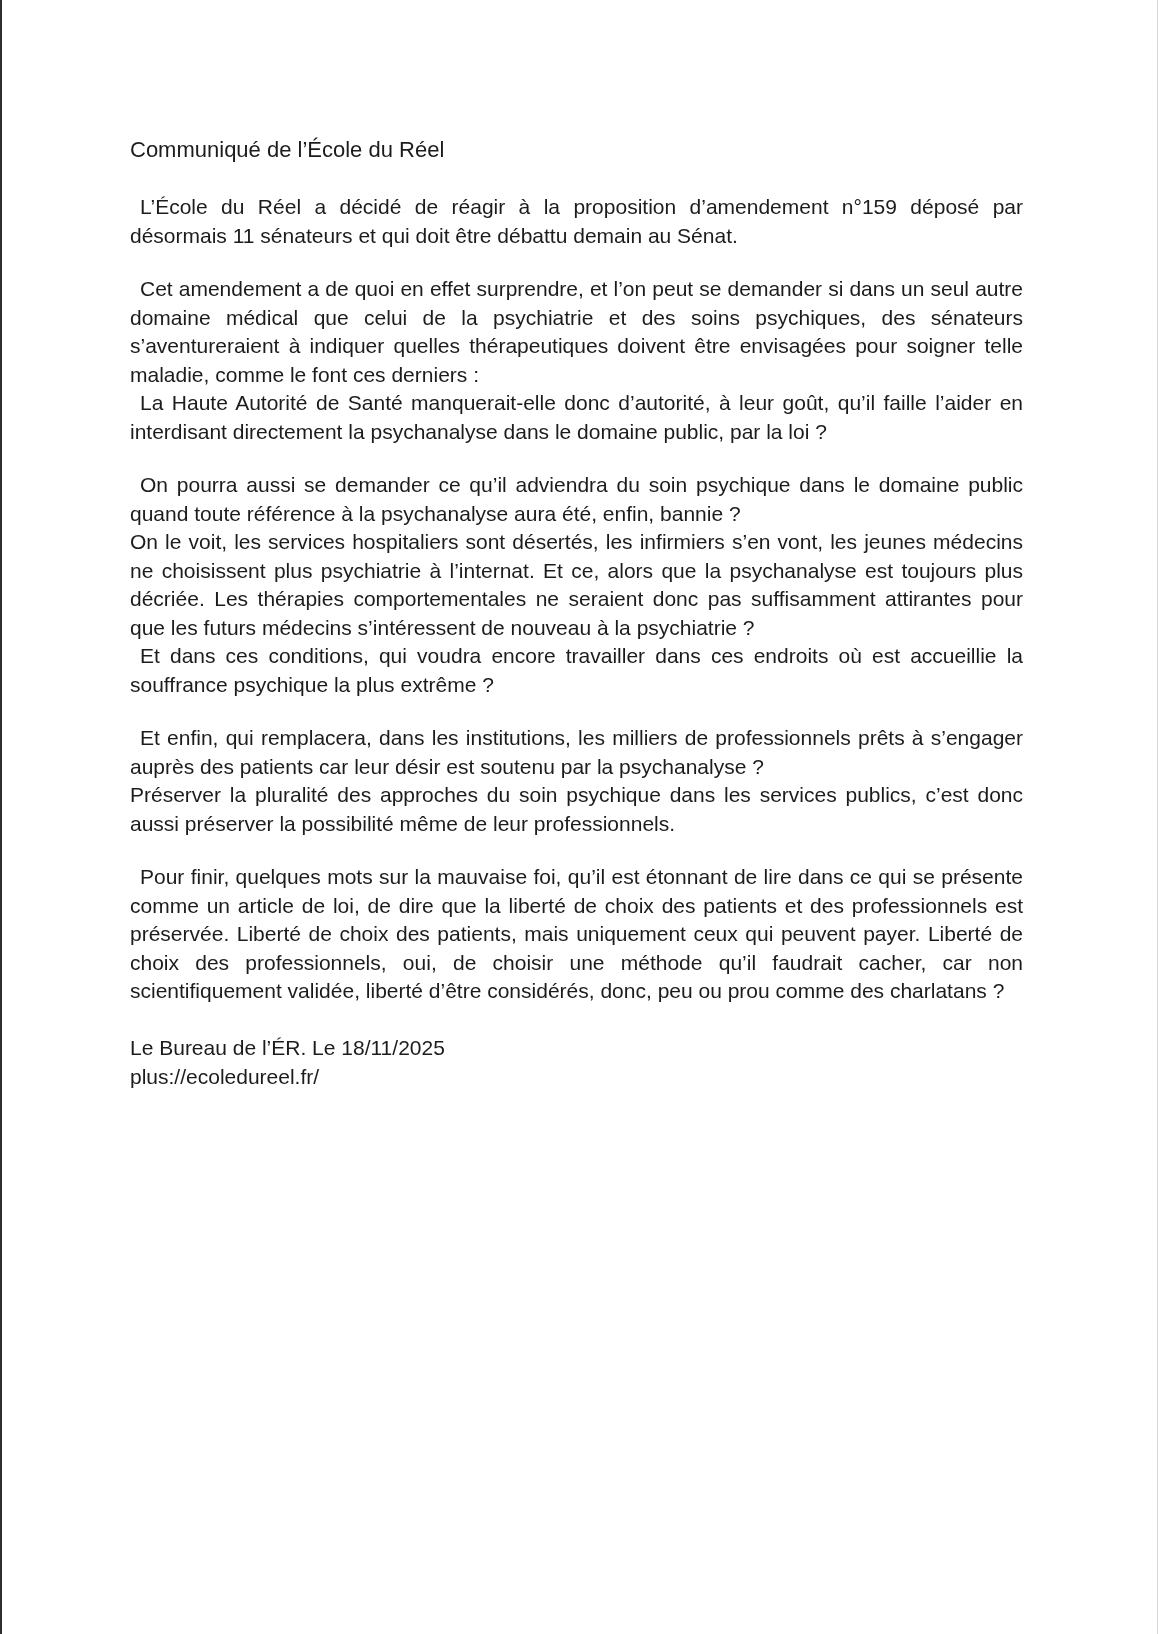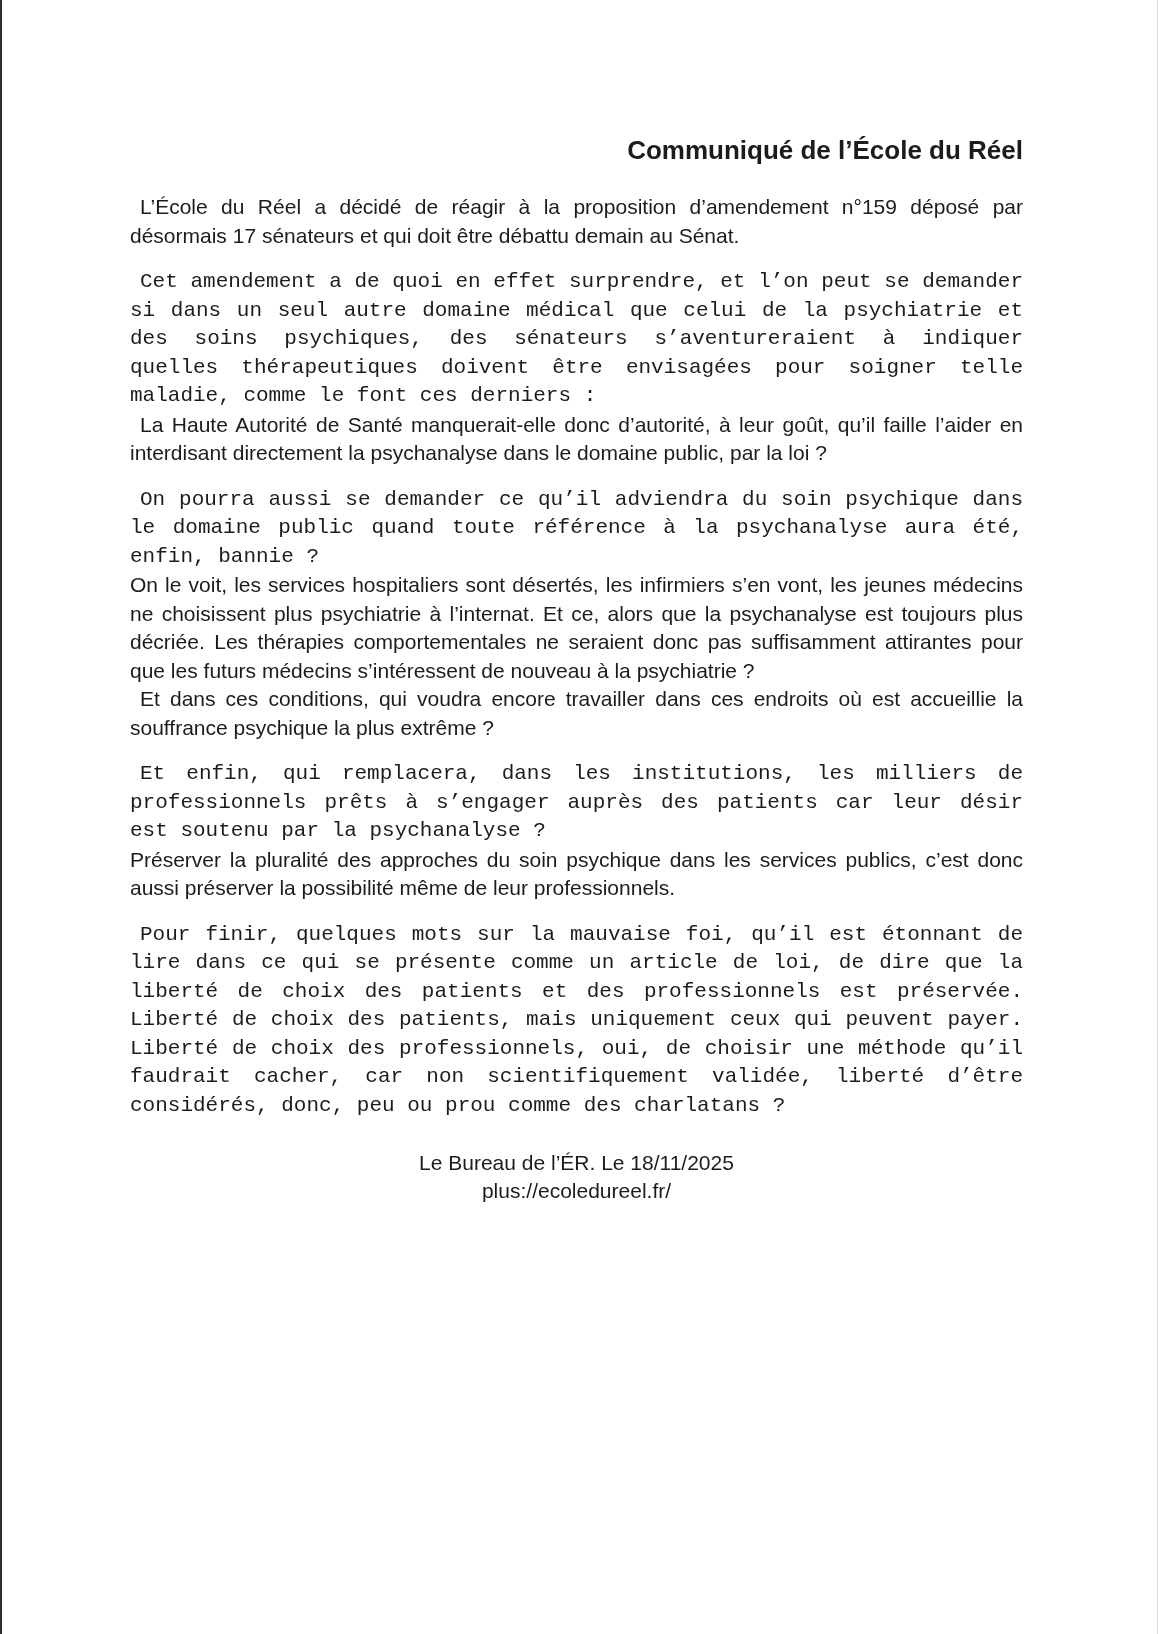"Communiqué de l’École du Réel" .title { font-size: 26px -> 22px; font-weight: 700 -> 400; text-align: right -> left }
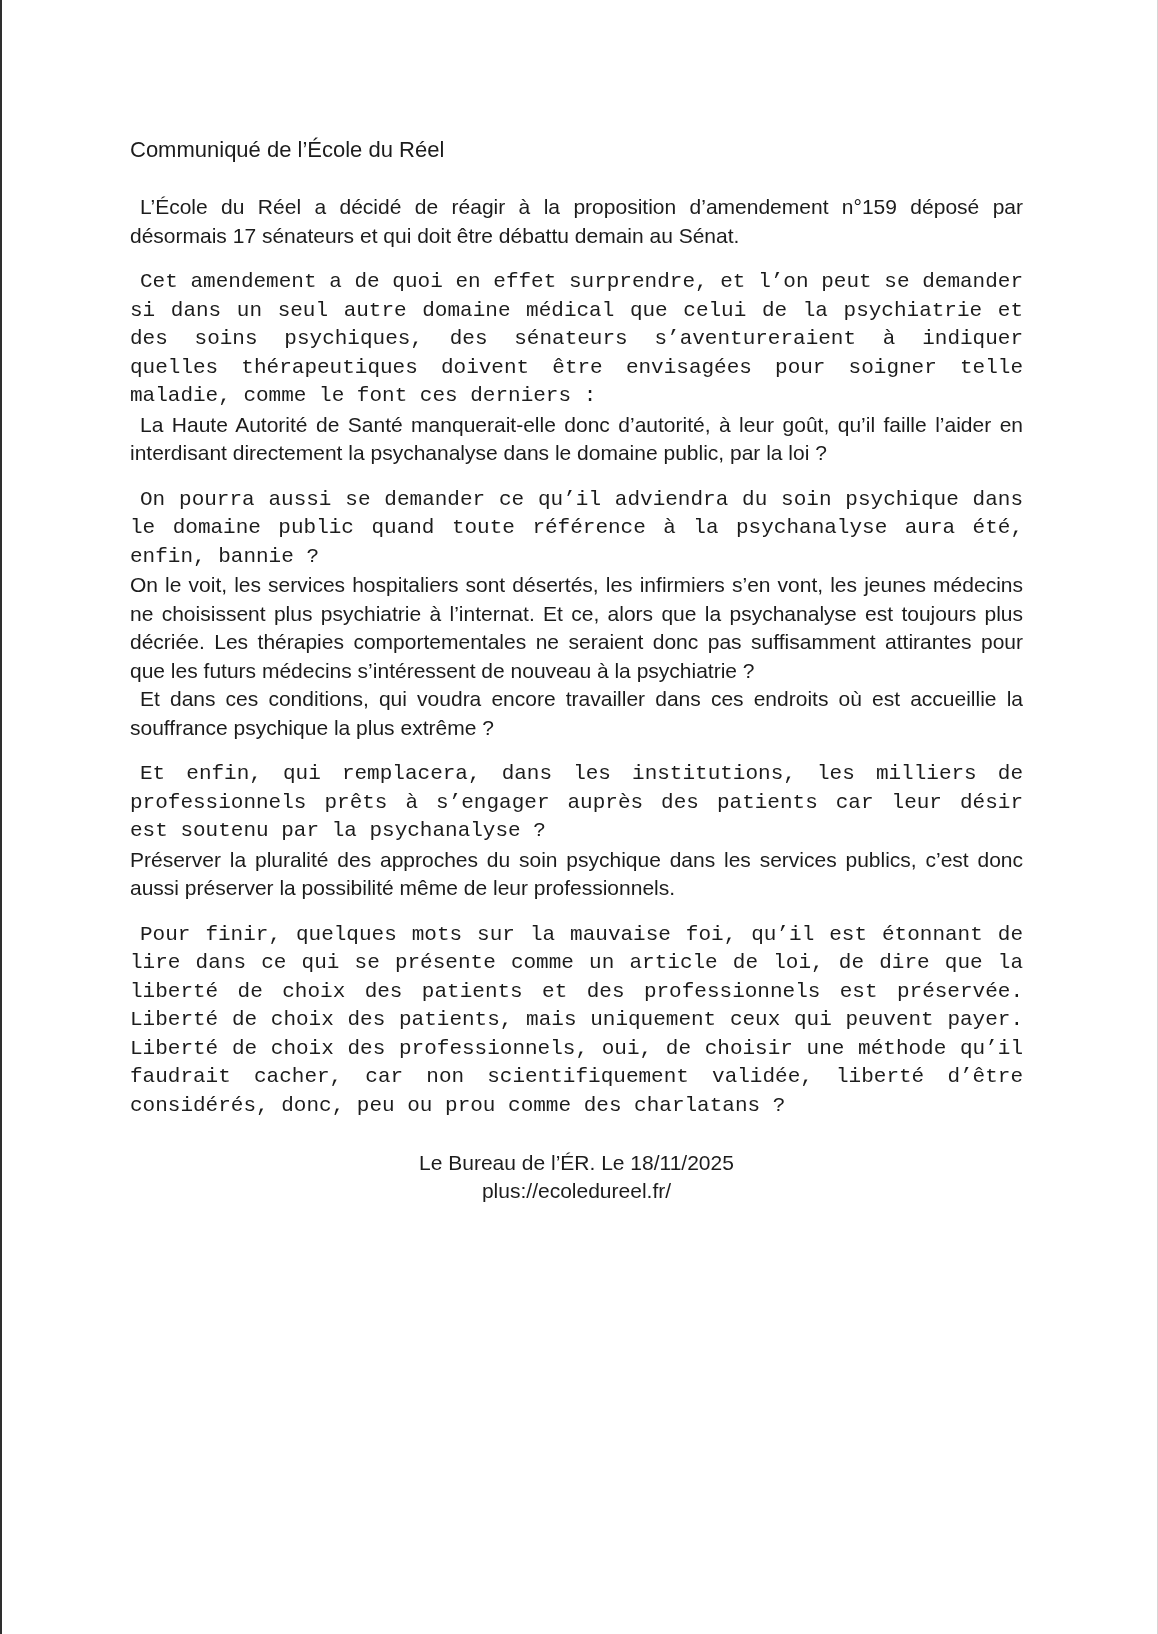"L’École du Réel a décidé" p.para { text: 17 -> 11 }
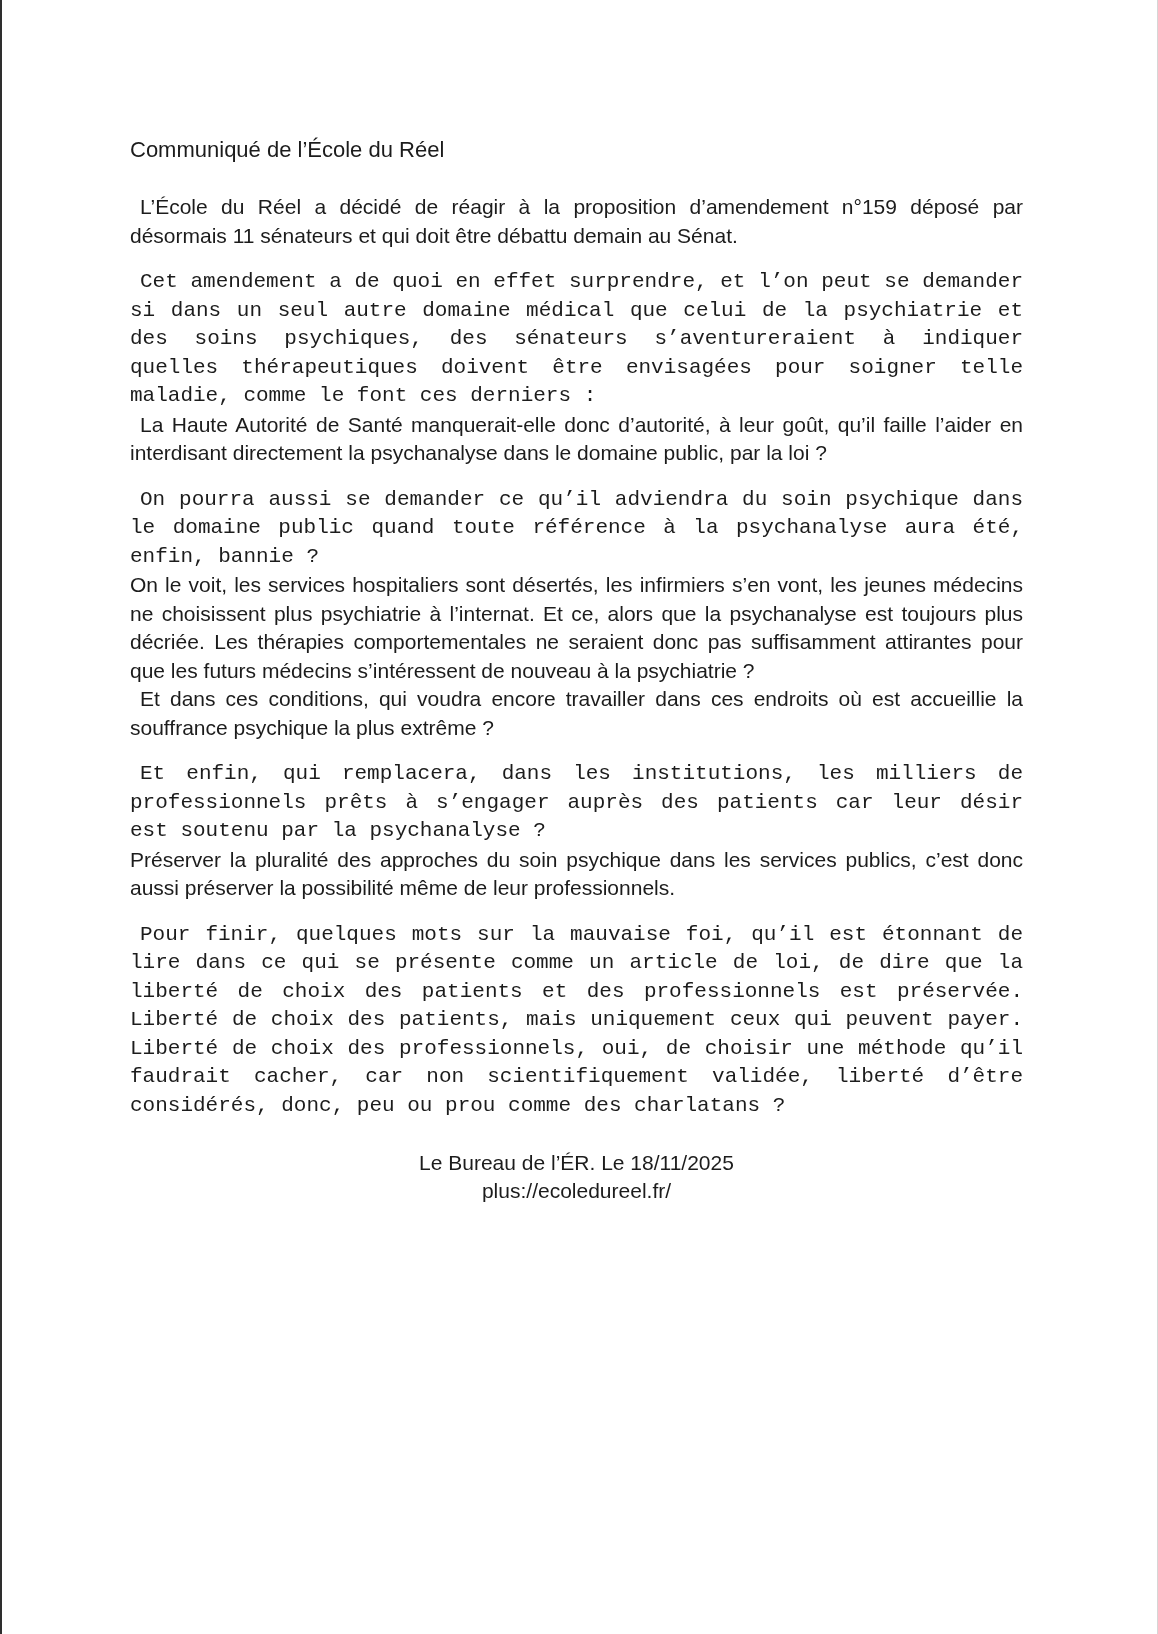"Cet amendement a de quoi" .gap { font-family: Liberation Mono, monospace -> none; margin-top: 18px -> 25px }
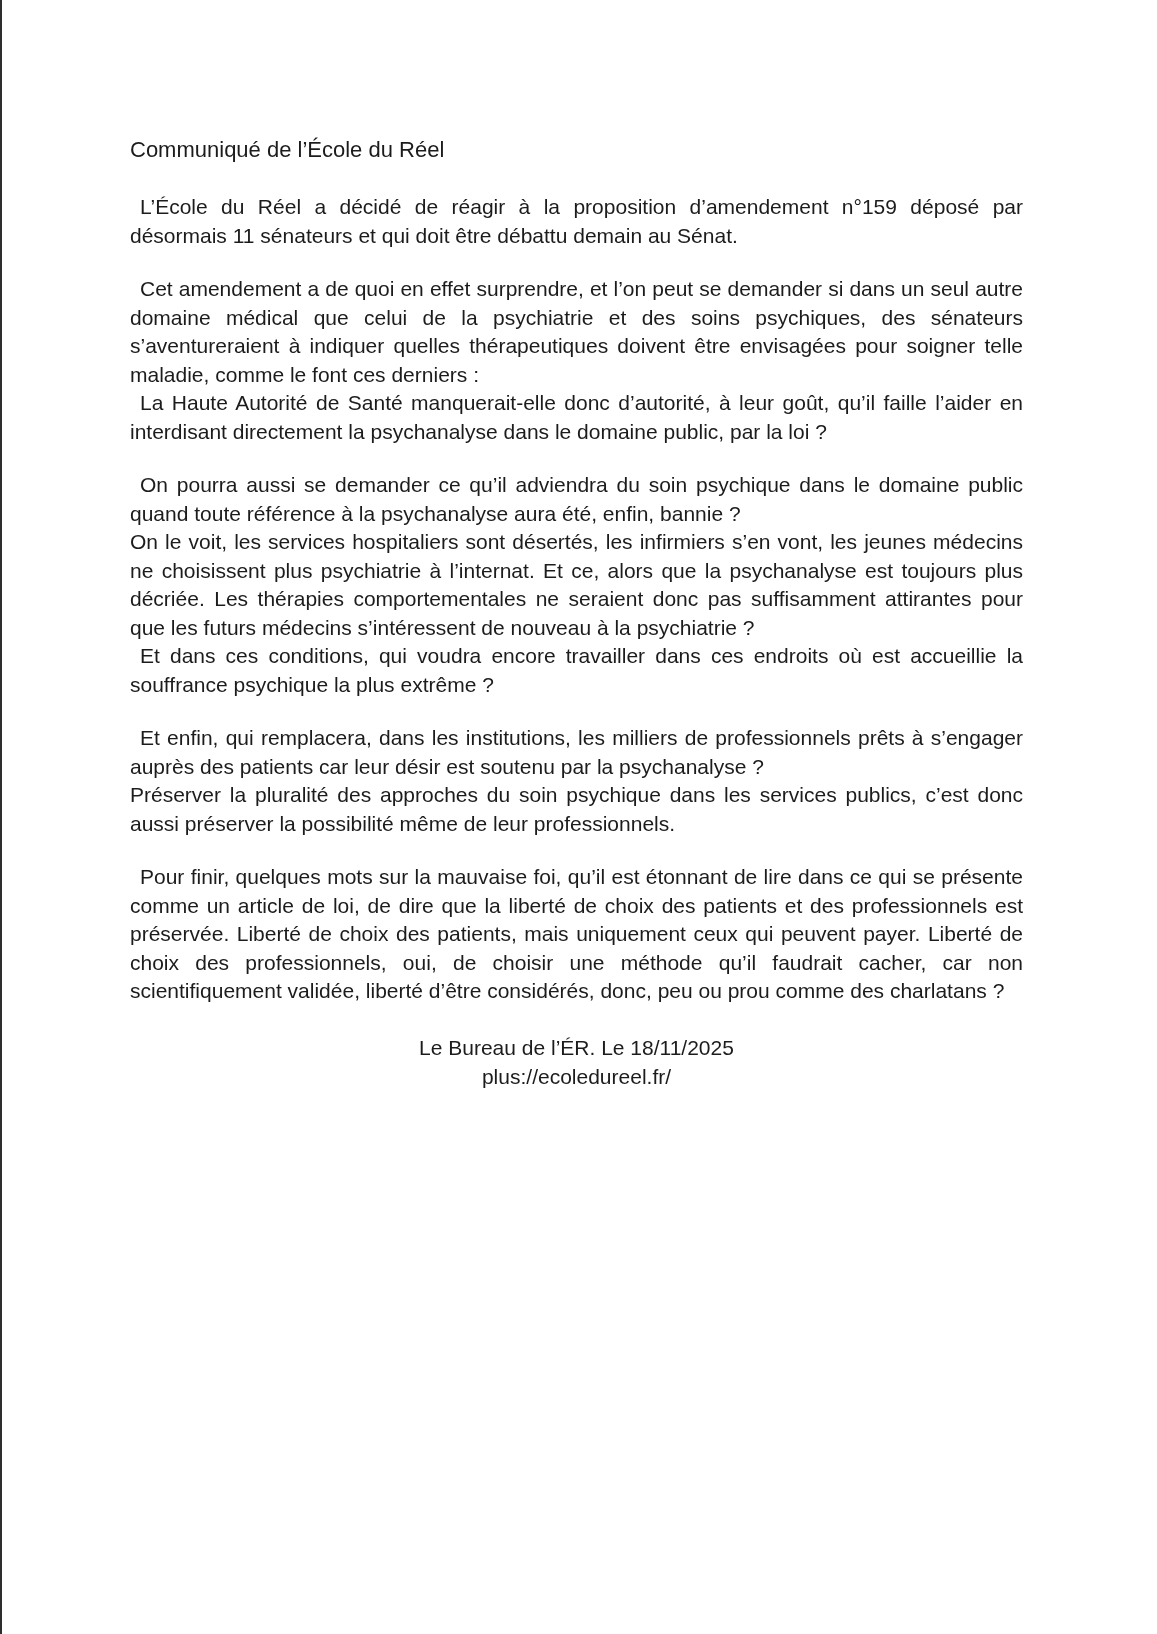"Le Bureau de l’ÉR. Le" .signature { text-align: center -> left }
